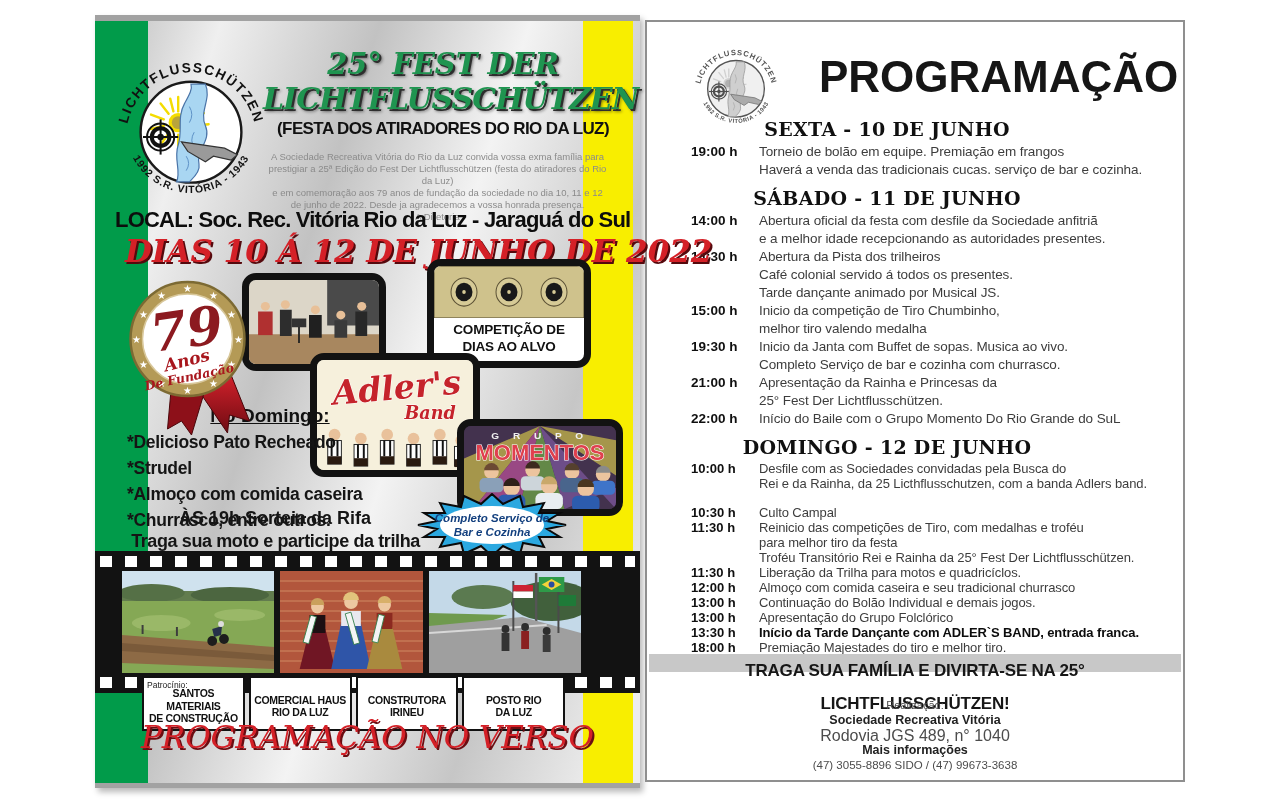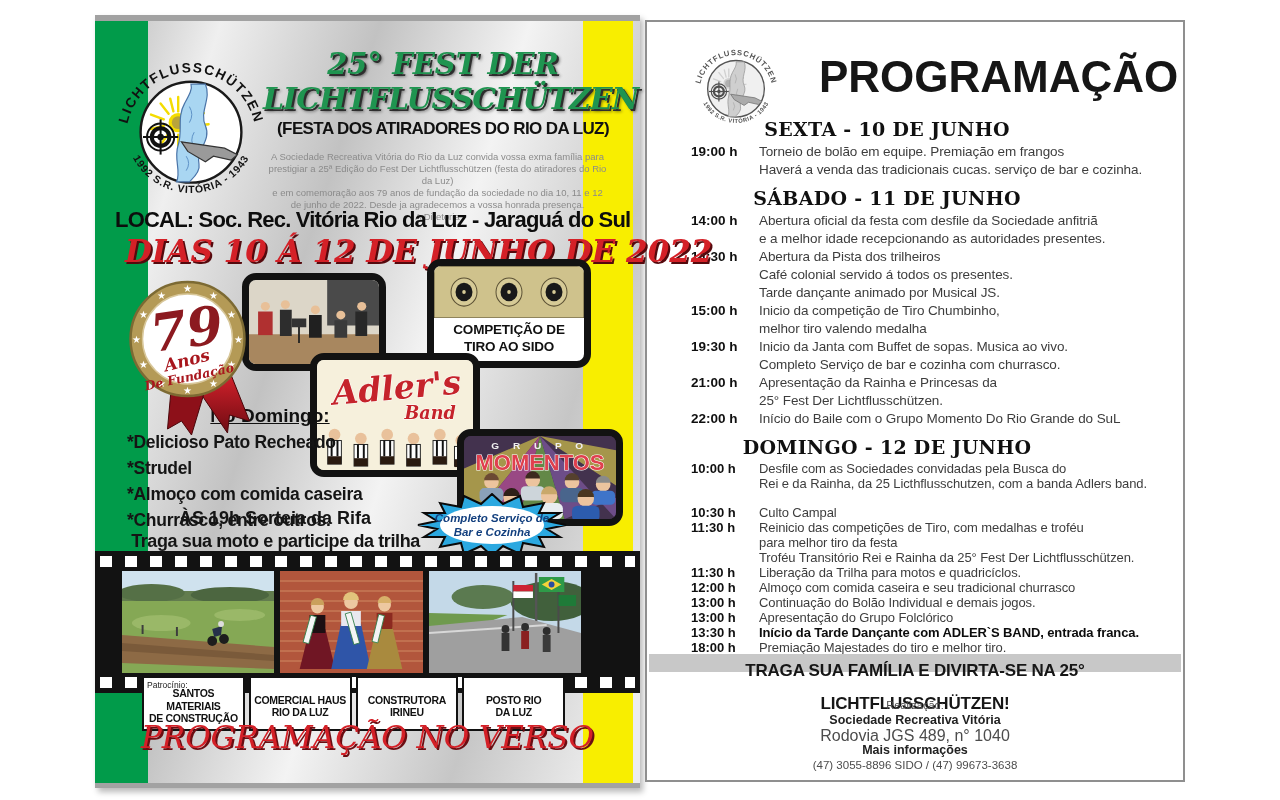"TIRO AO SIDO" div { text: TIRO AO SIDO -> DIAS AO ALVO }
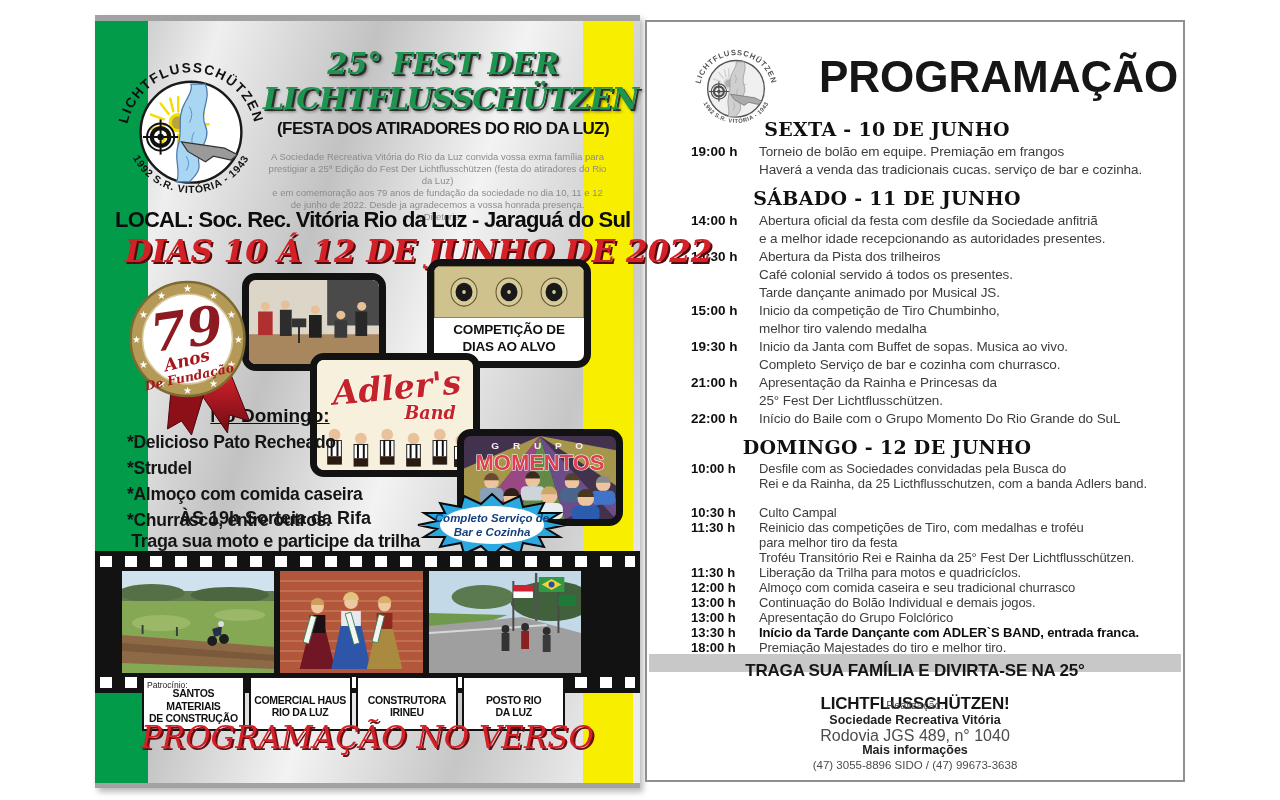"G R U P O" .ph-momentos { top: 408px -> 398px }
